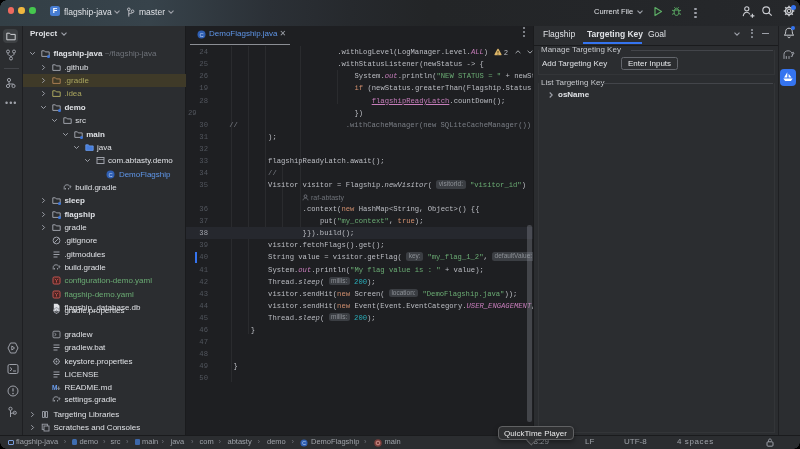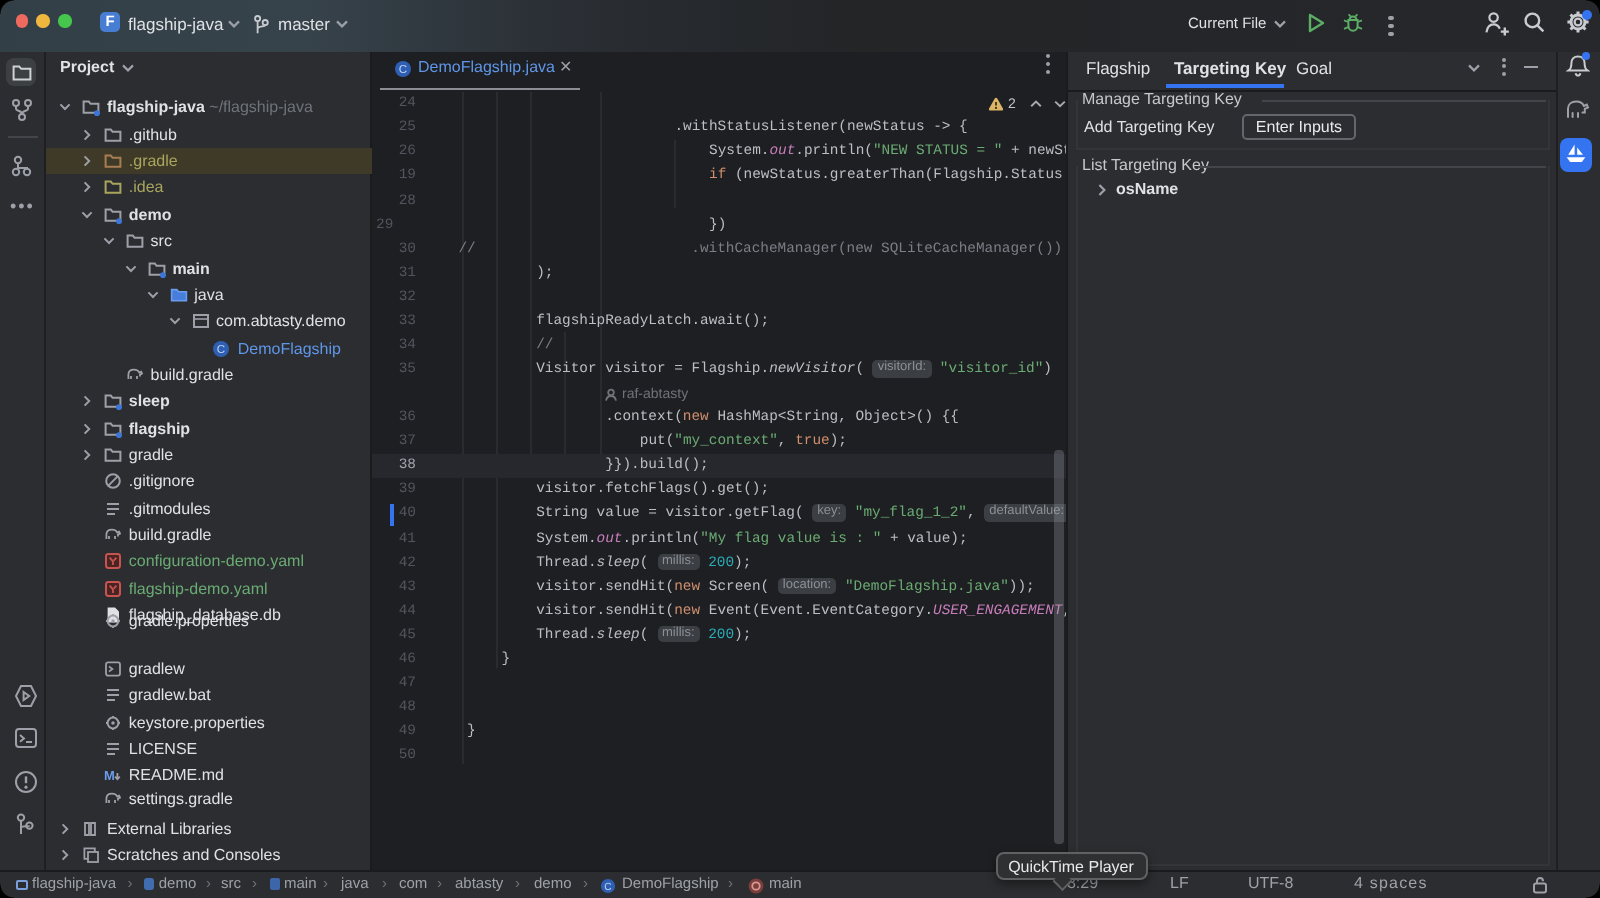".withLogLevel(LogManager.Level.ALL)" div.mono { html: none -> <div>.withLogLevel(LogManager.Level.<span>ALL</span>)</div> }
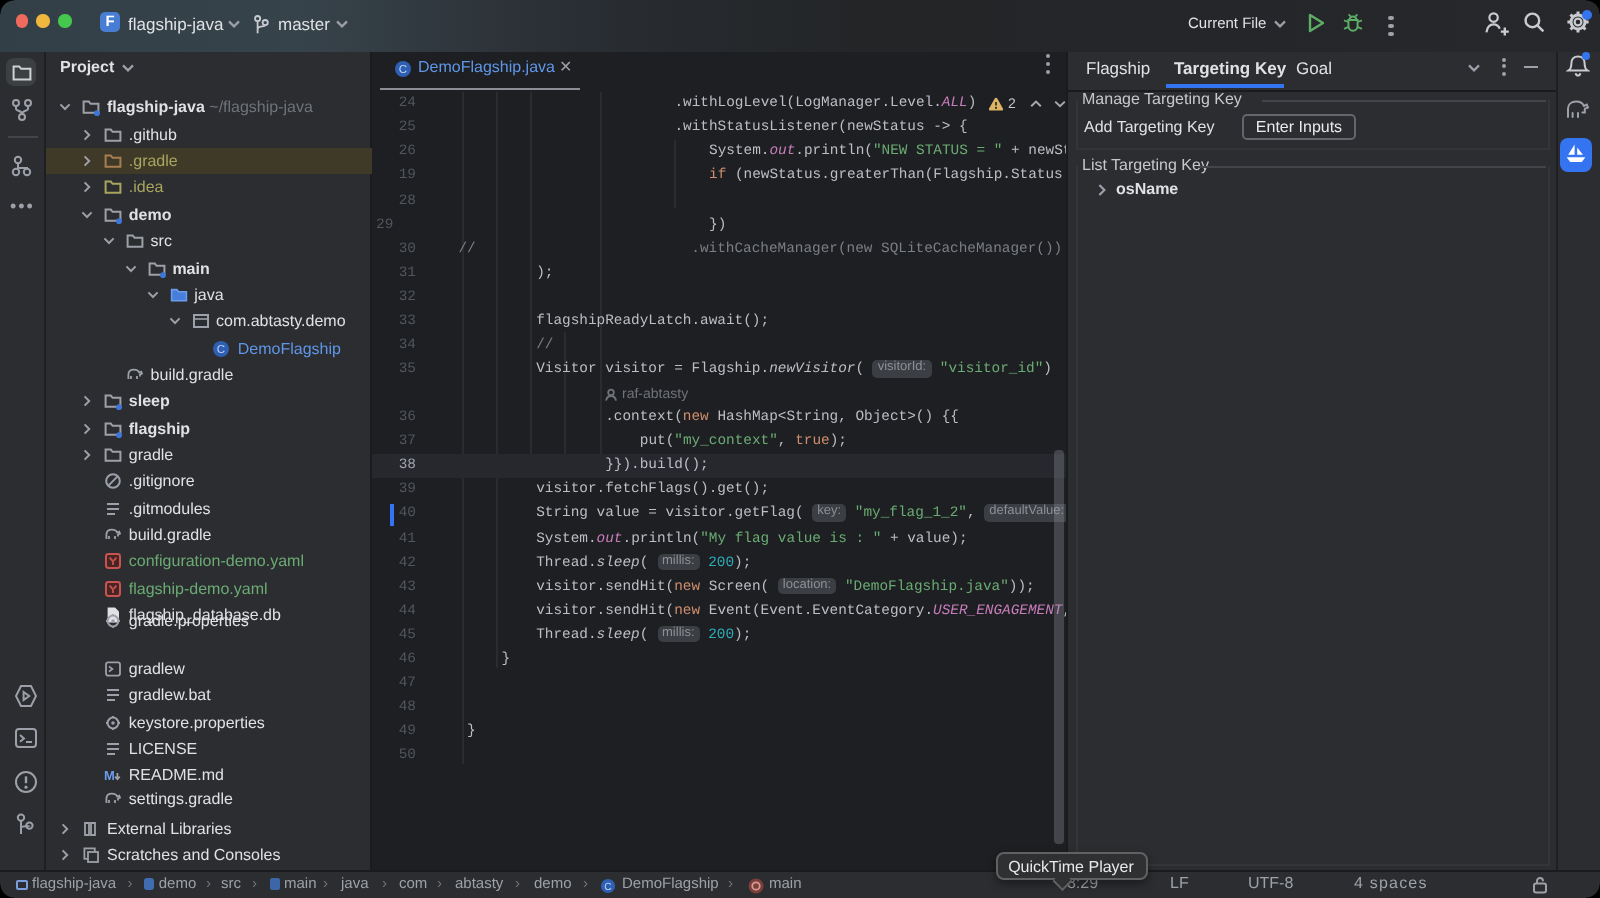"flagshipReadyLatch.countDown();" div.mono { html: none -> <div><span>flagshipReadyLatch</span>.countDown();</div> }
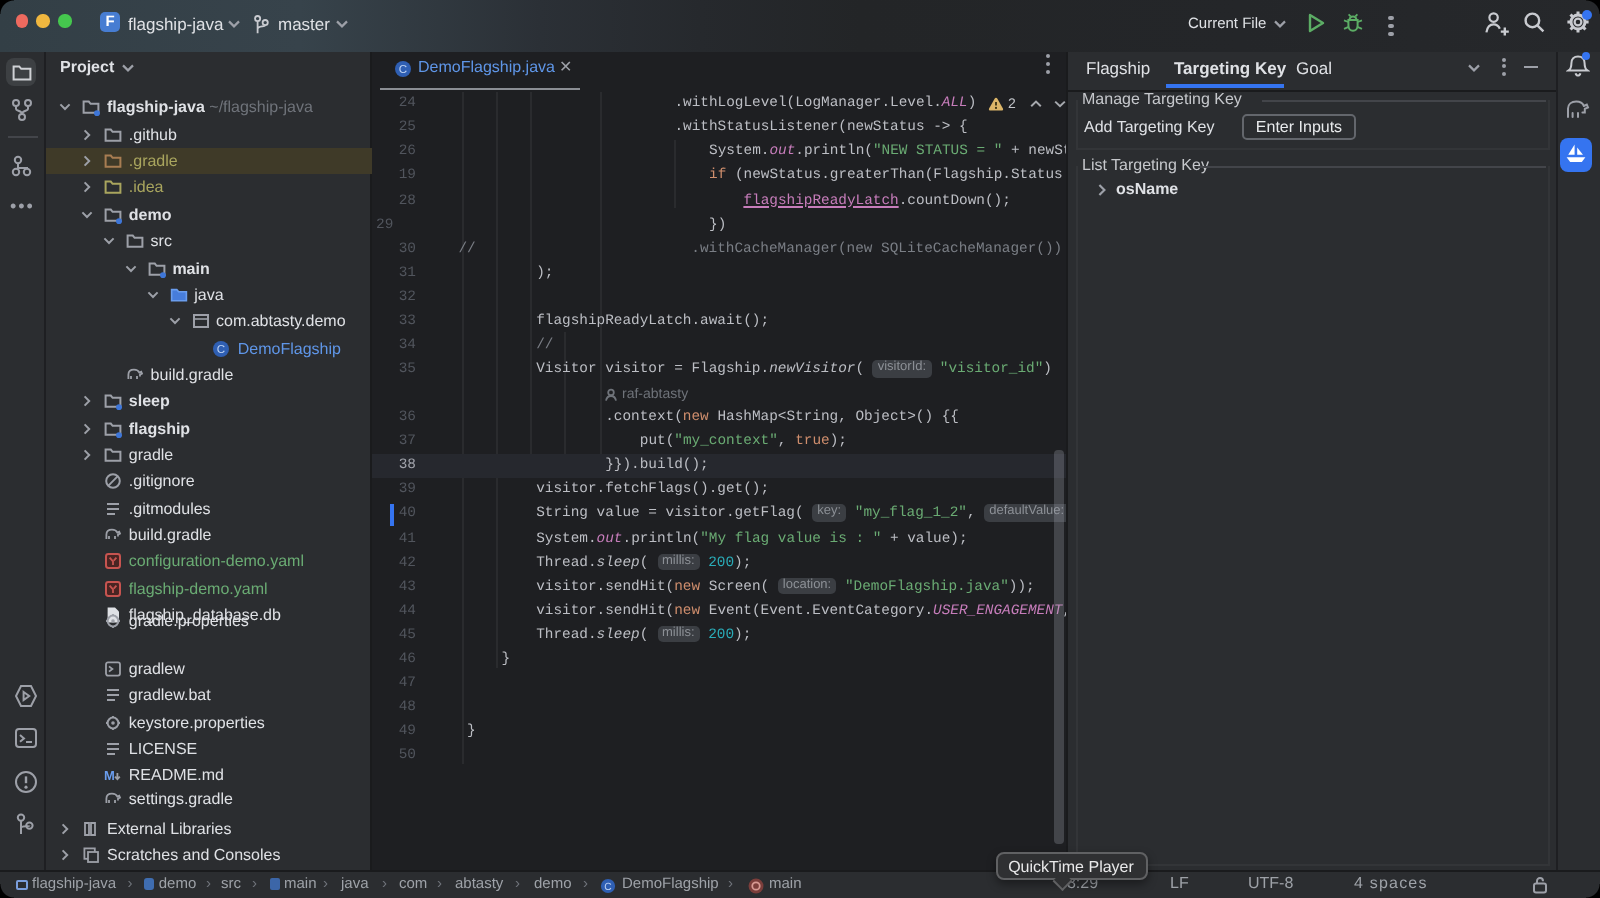"External Libraries" span.tx { text: External -> Targeting }
